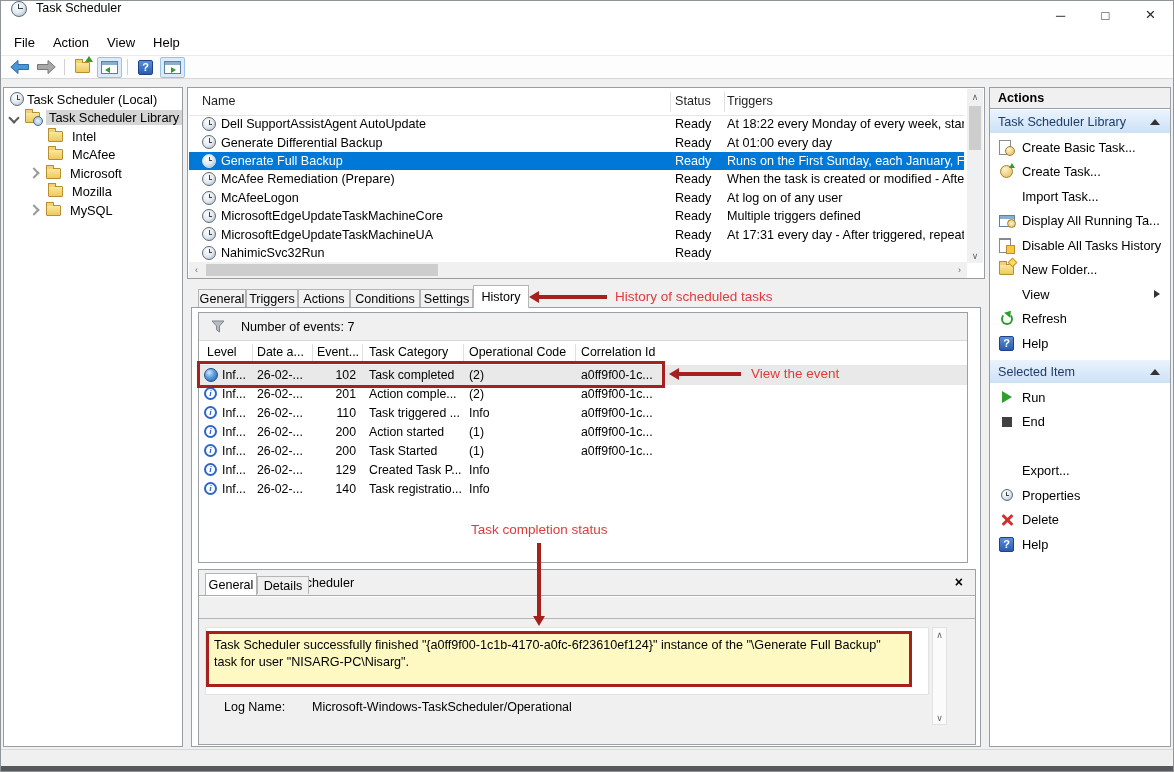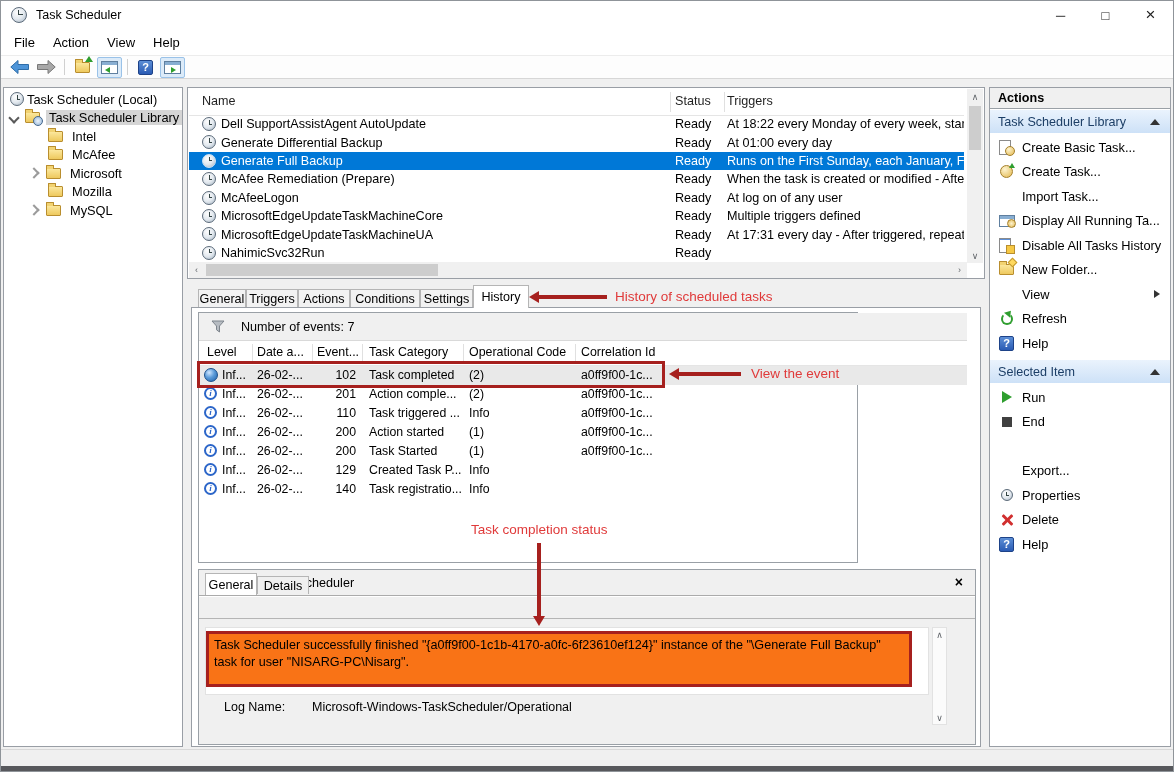"Task Scheduler" .titlebar { align-items: center -> none }
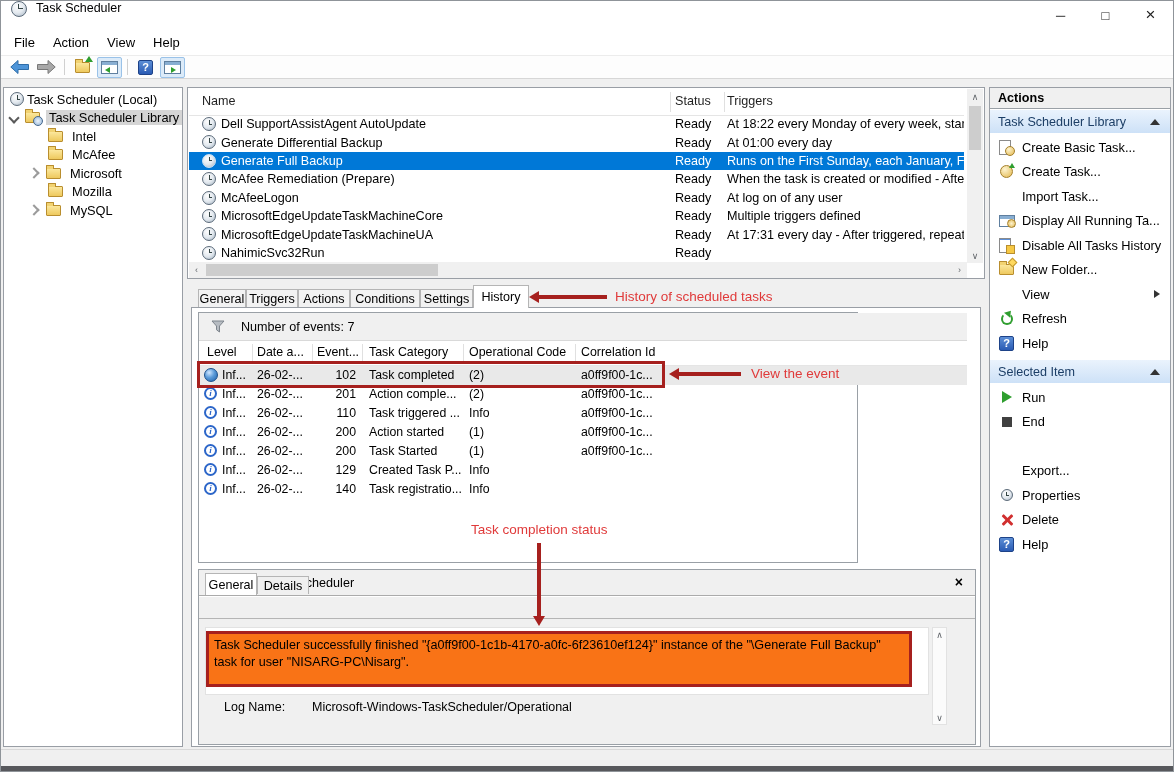"Number of events: 7" .events-block { width: 660px -> 770px }
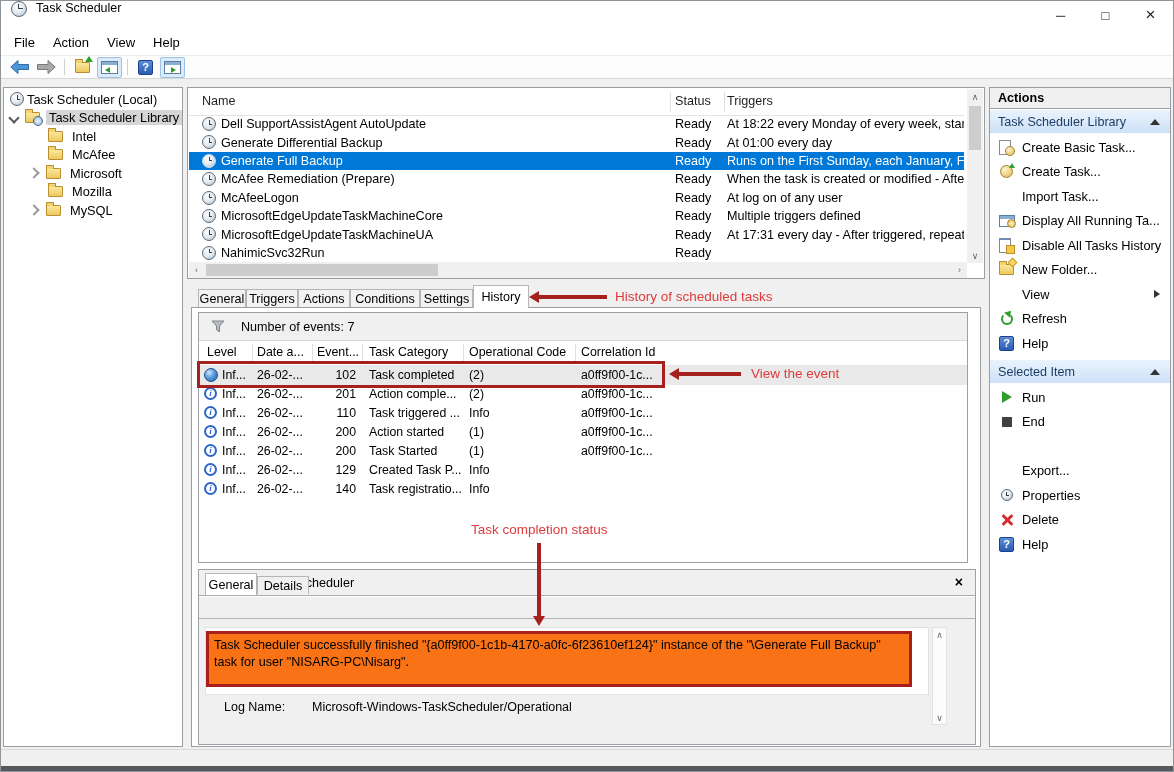"Task Scheduler successfully finished" .dt-redbox { background: #f97316 -> #fef9c3 }
